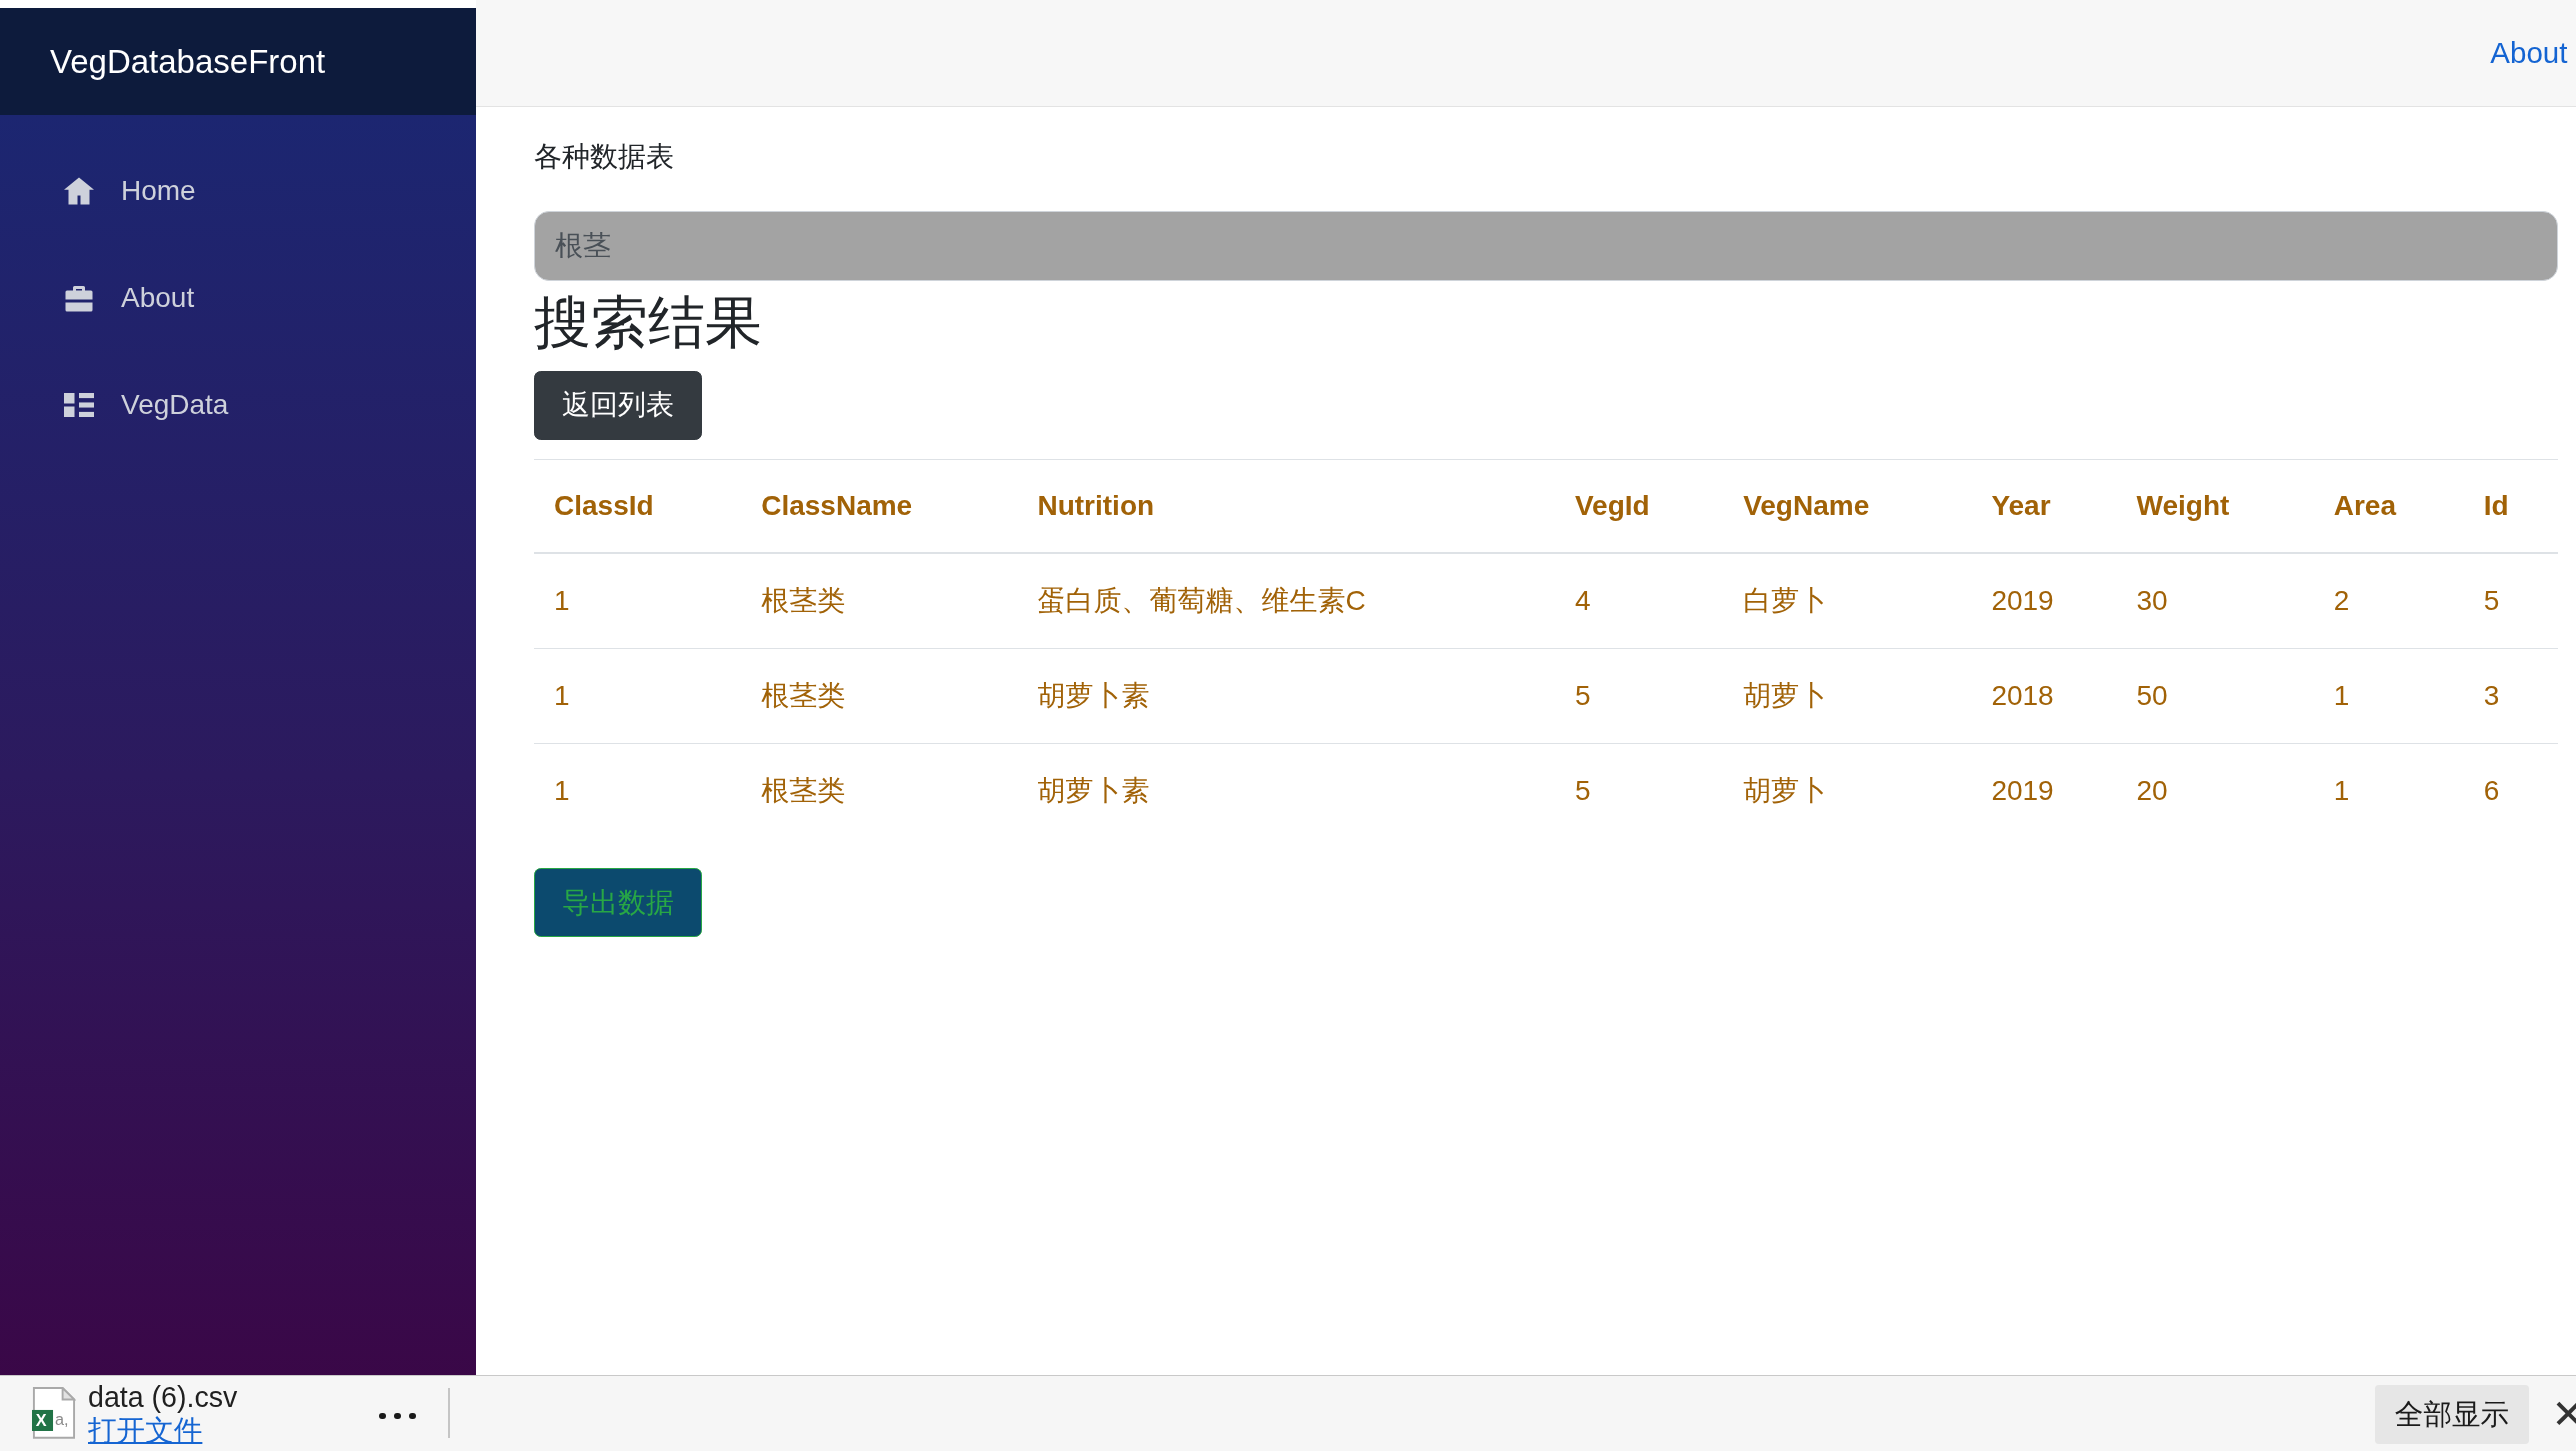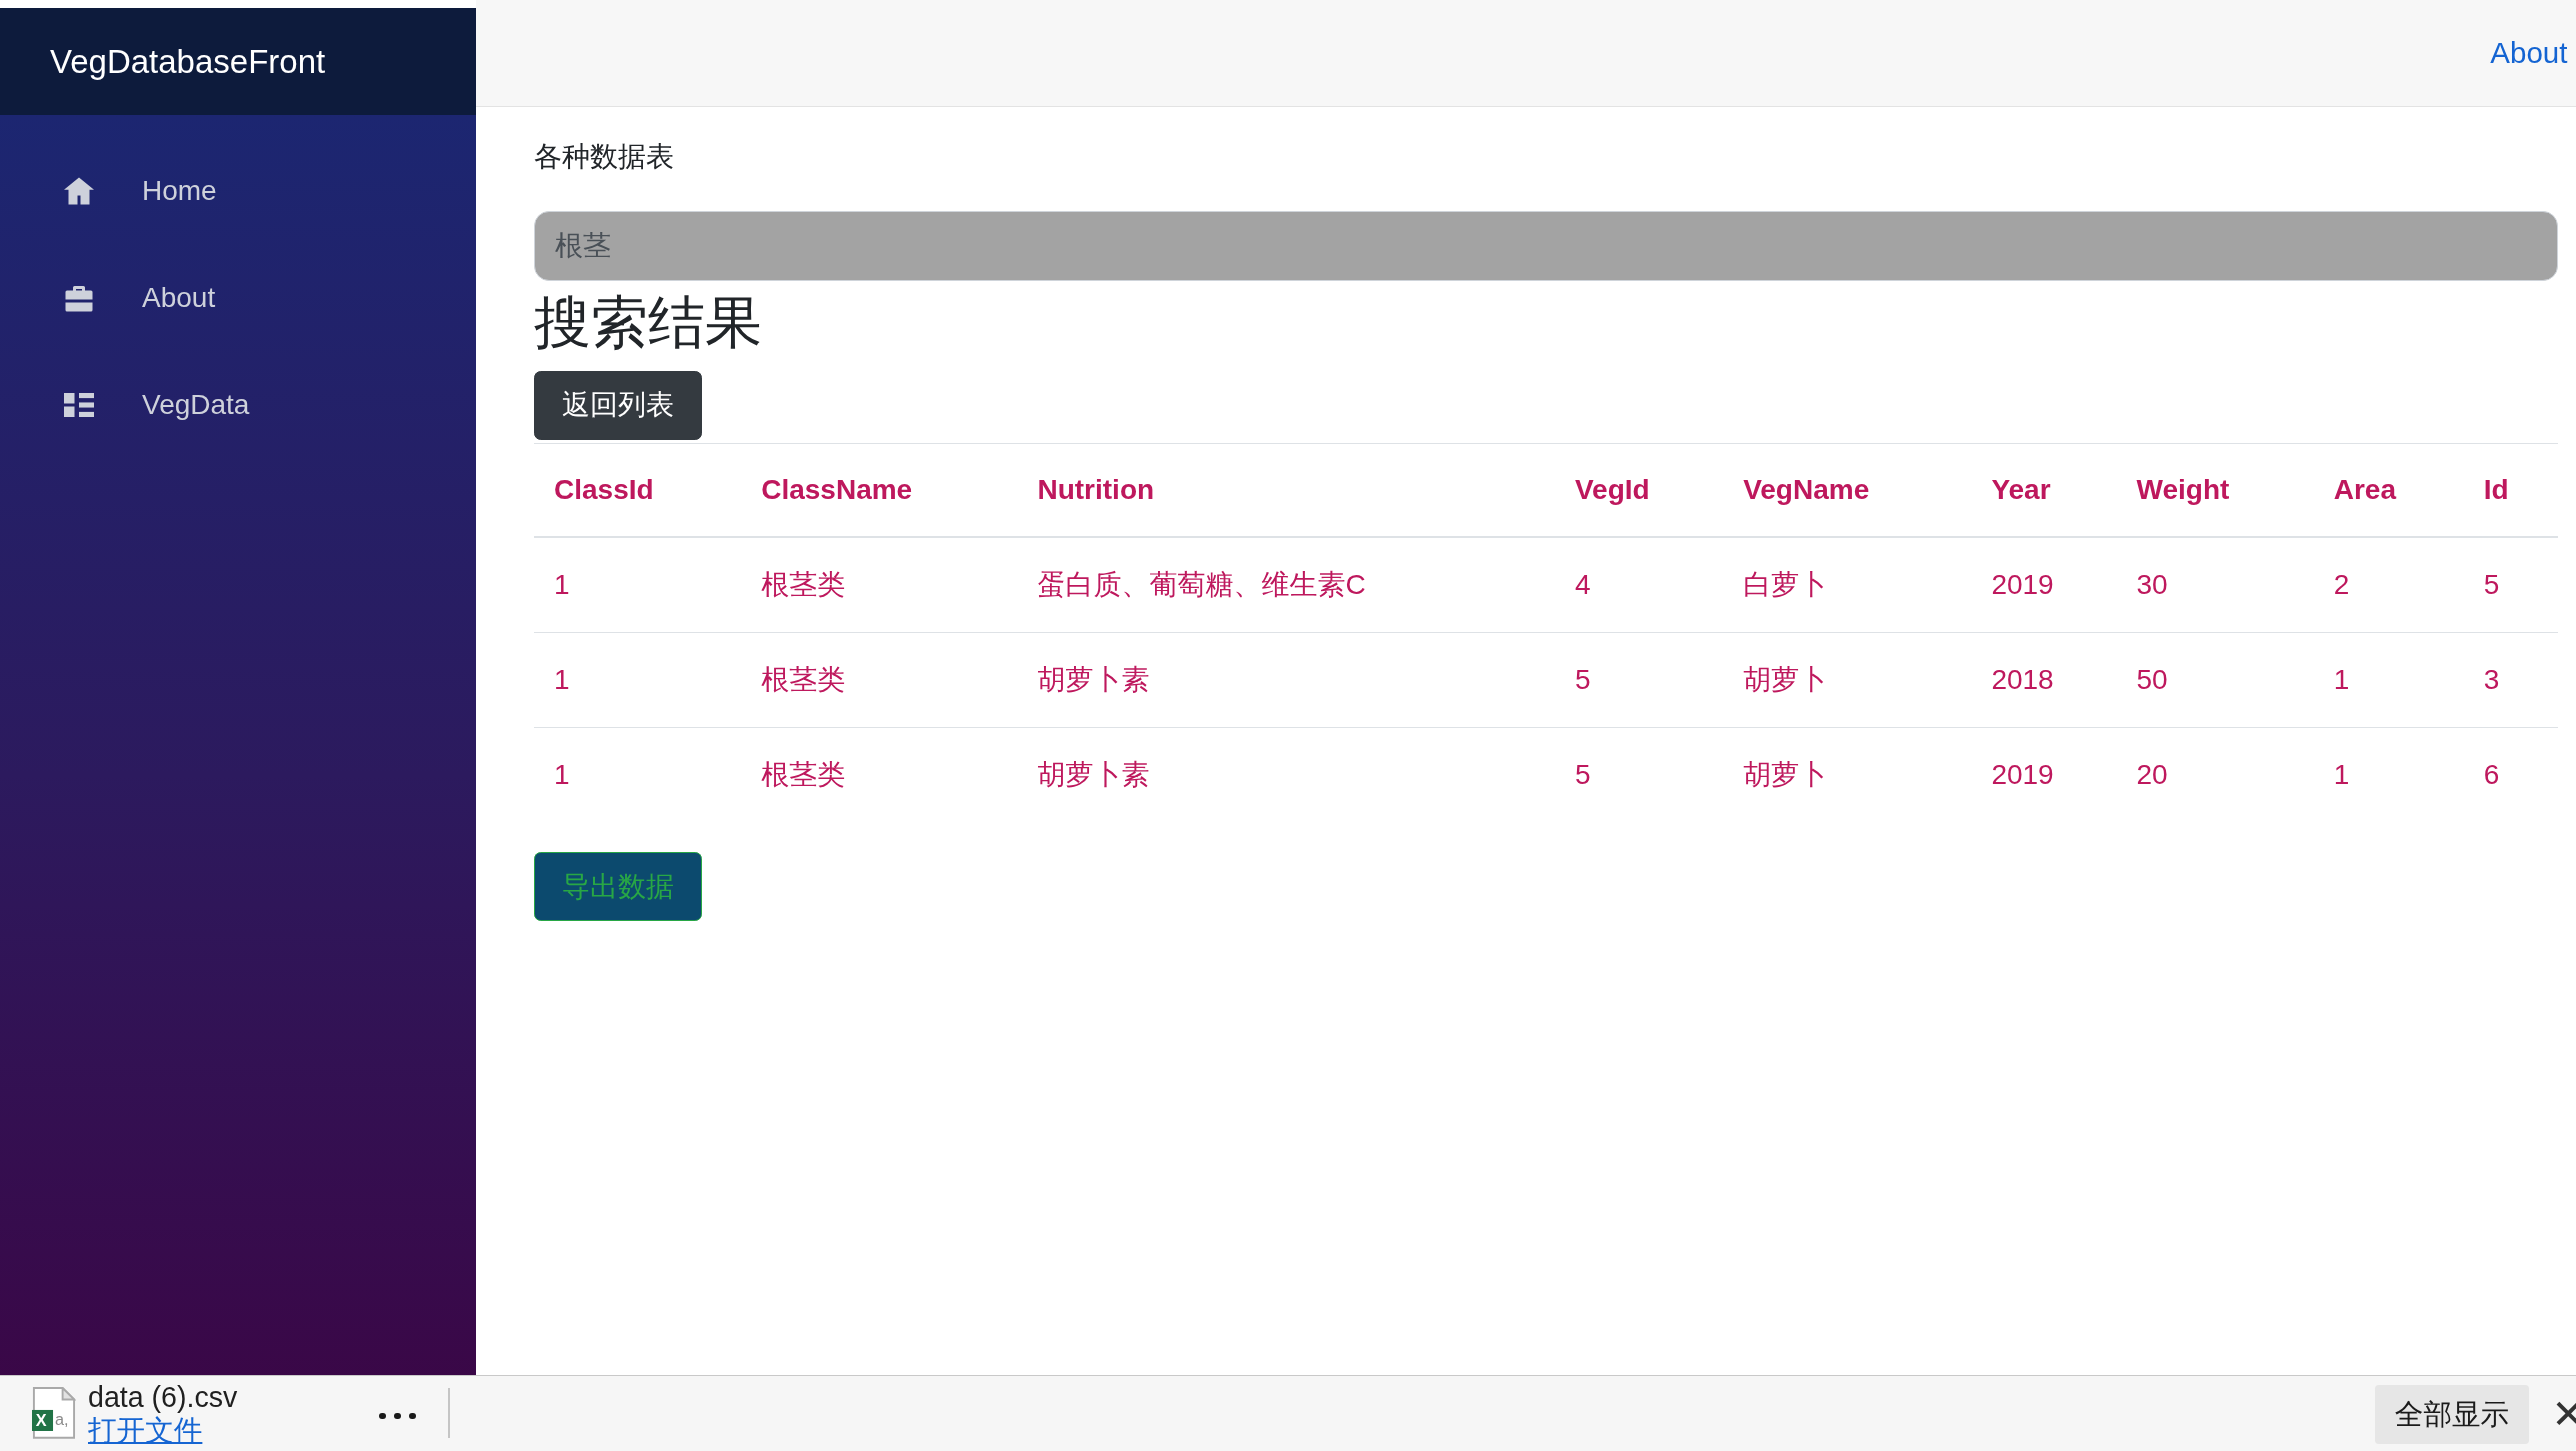"Home" .nav-item { gap: 45px -> 24px }
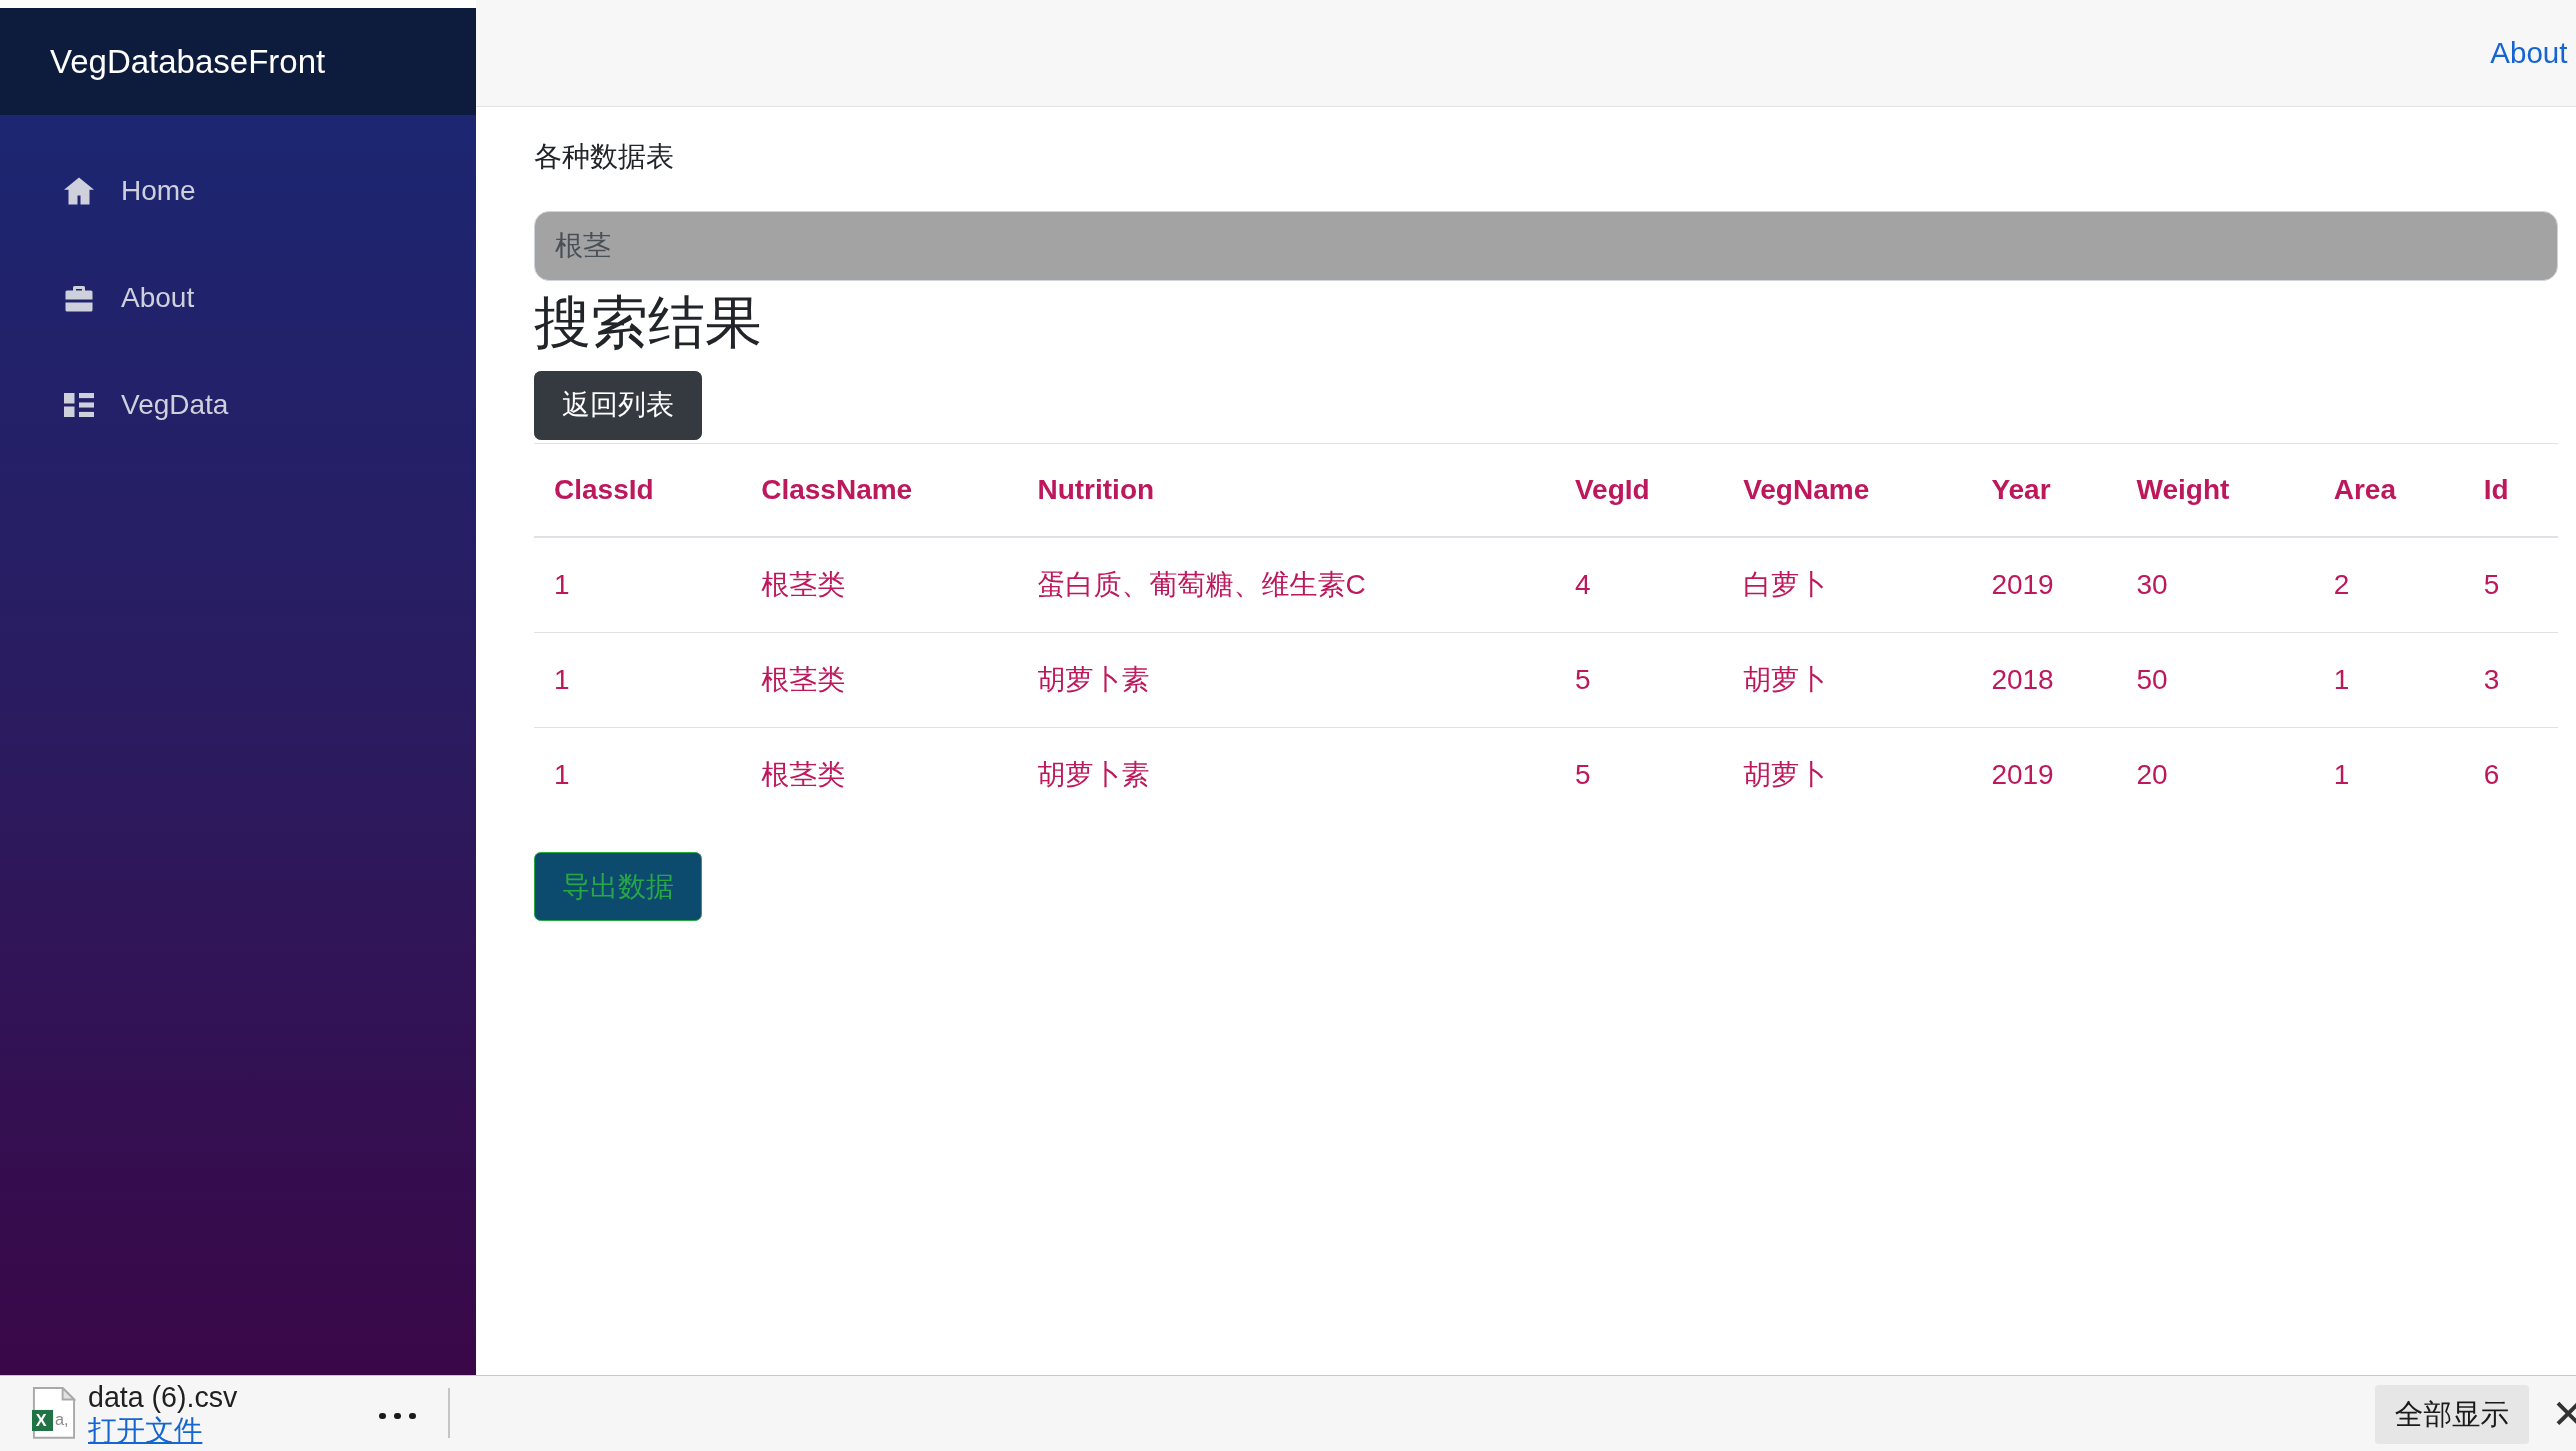"ClassId" table.data { color: #be185d -> #a16207; margin-top: 3px -> 19px }
